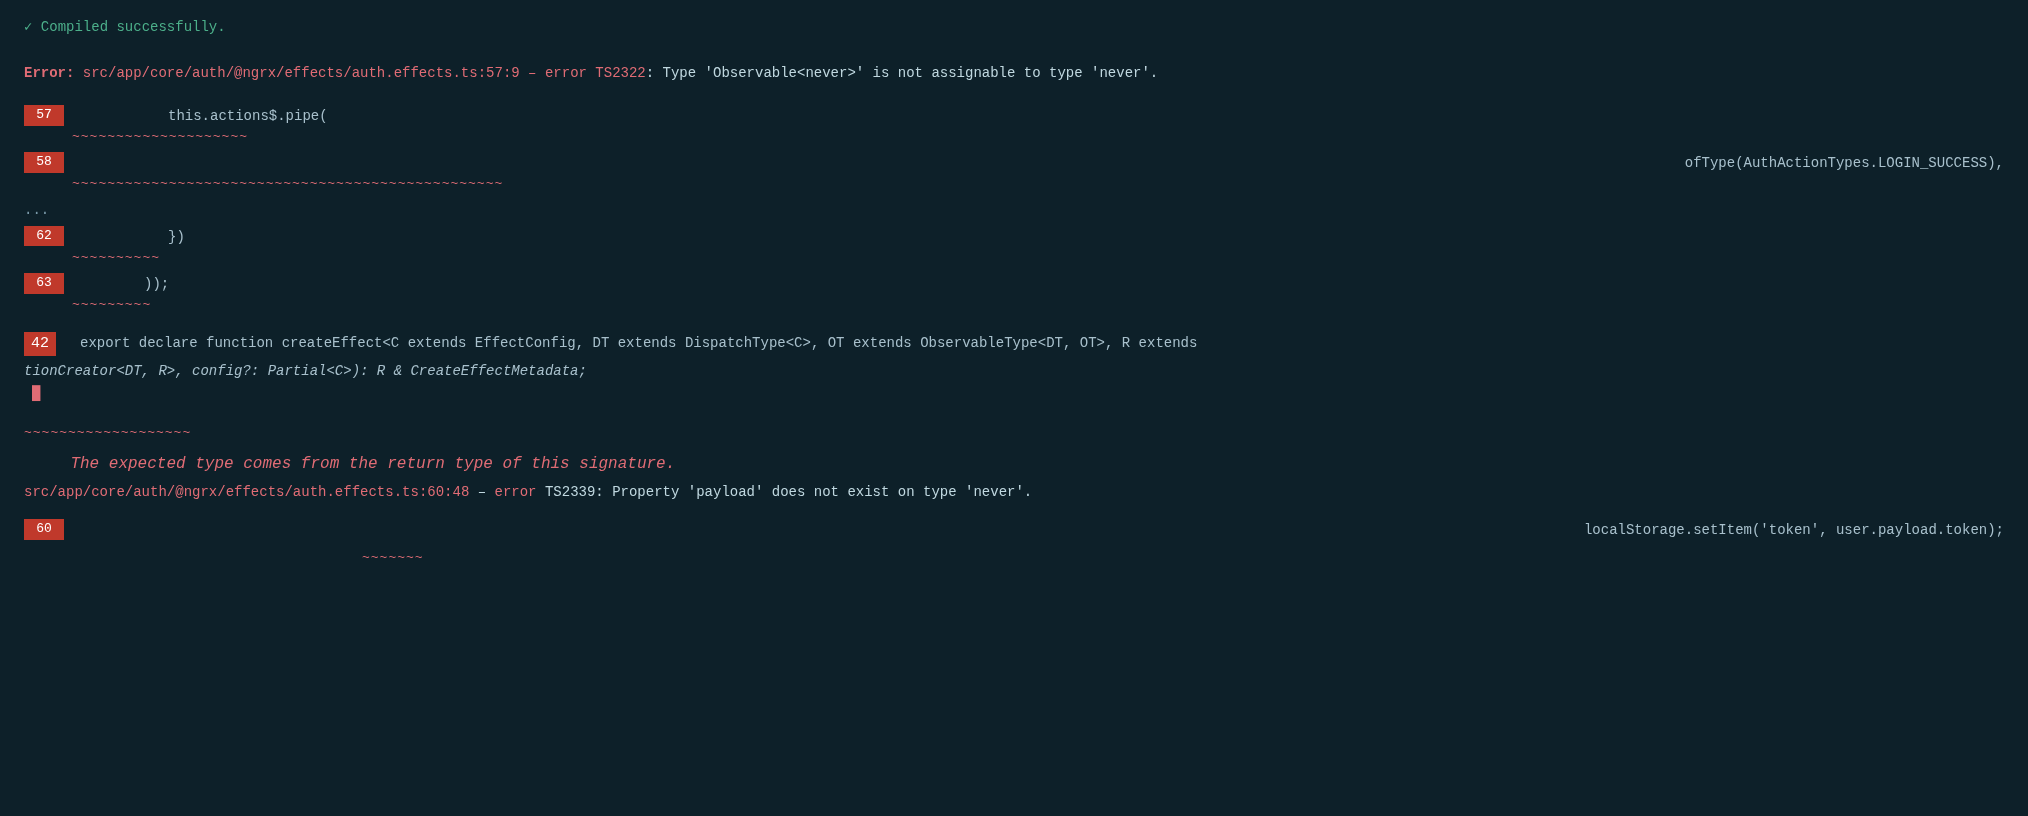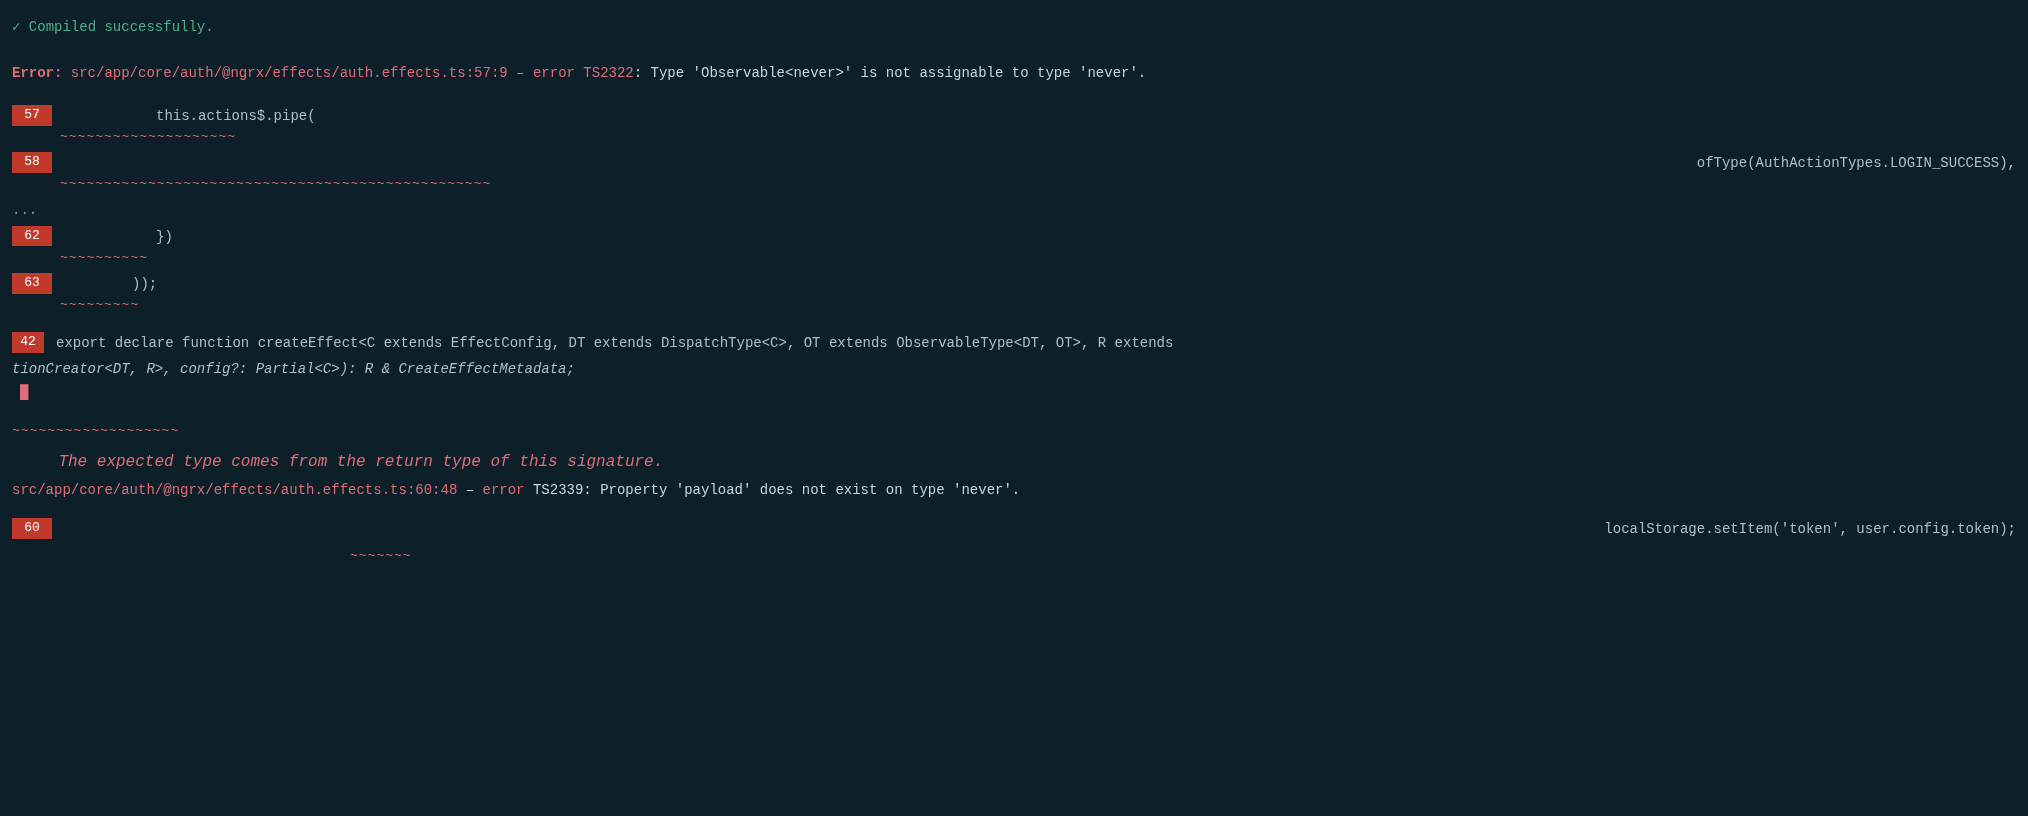"✓ Compiled successfully." .terminal { padding: 0 12px -> 0 24px }
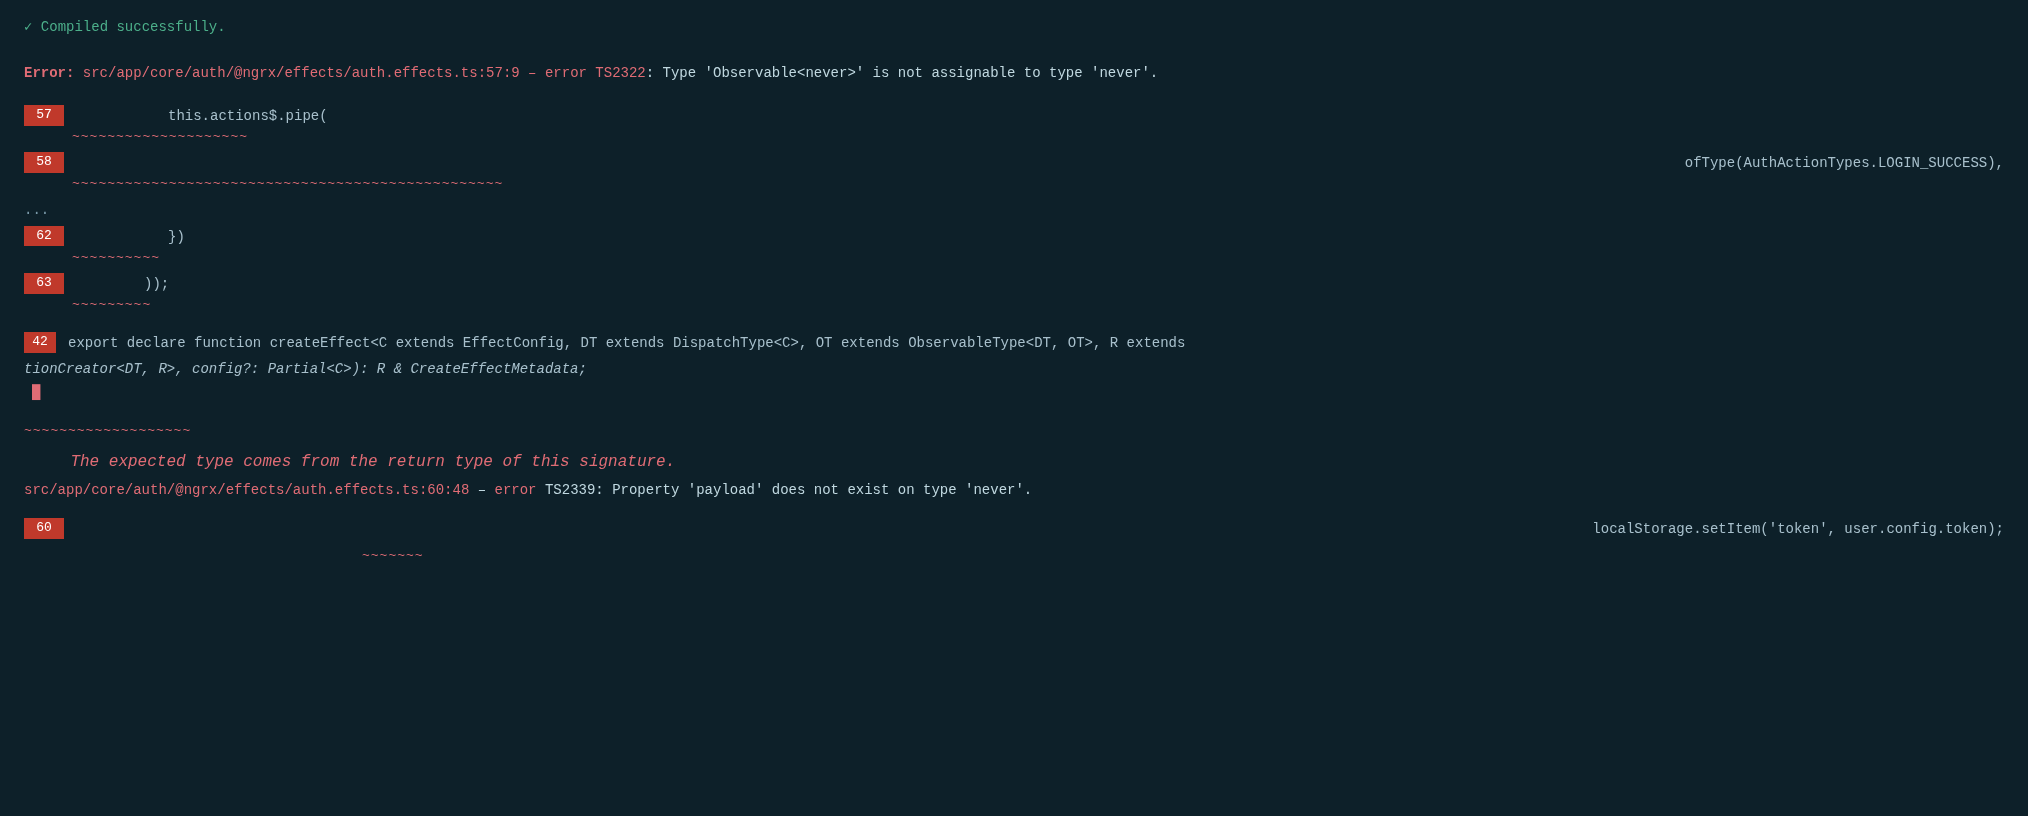"42" .line-number-inline { font-size: 13px -> 15px; margin-right: 12px -> 24px }
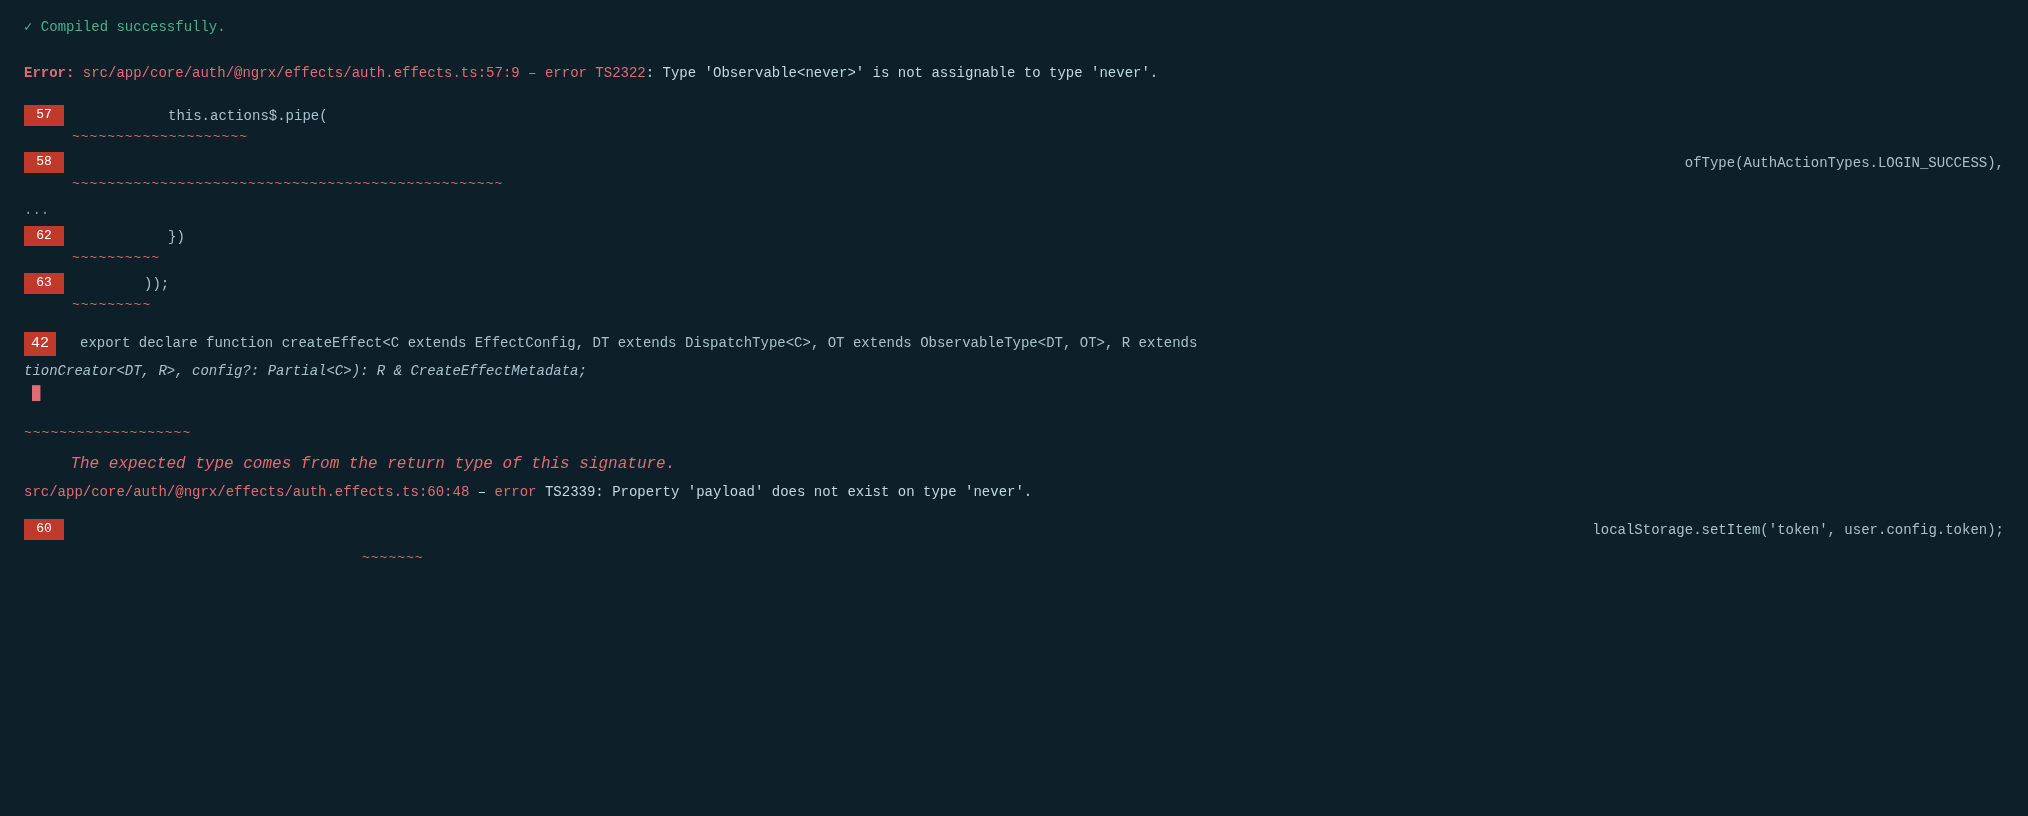"localStorage.setItem('token'," span.code-content { text: user.config.token -> user.payload.token }
